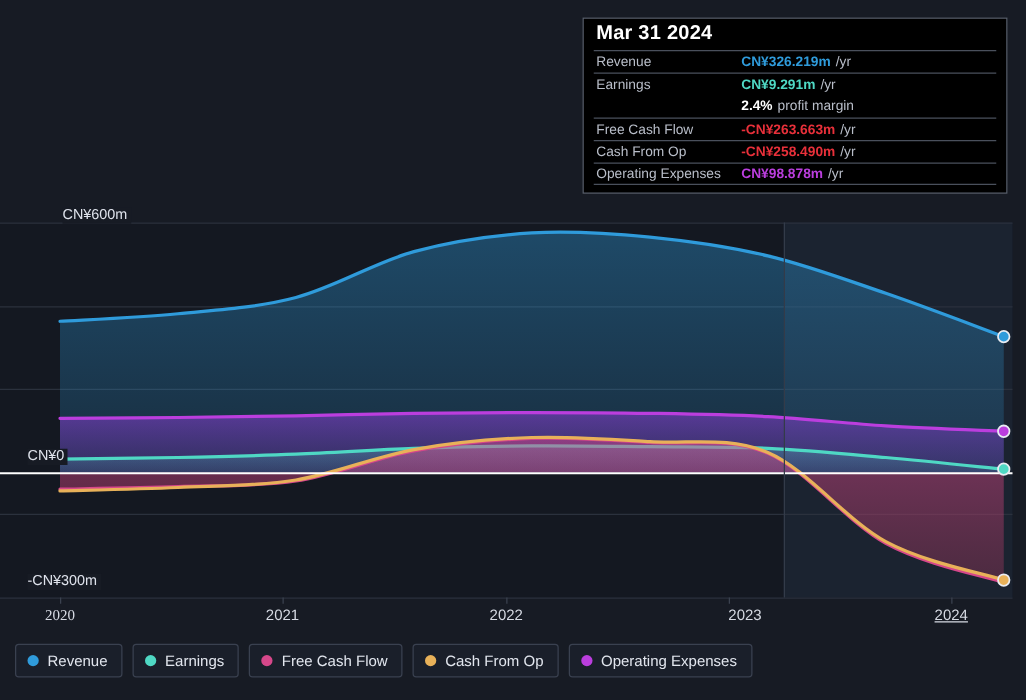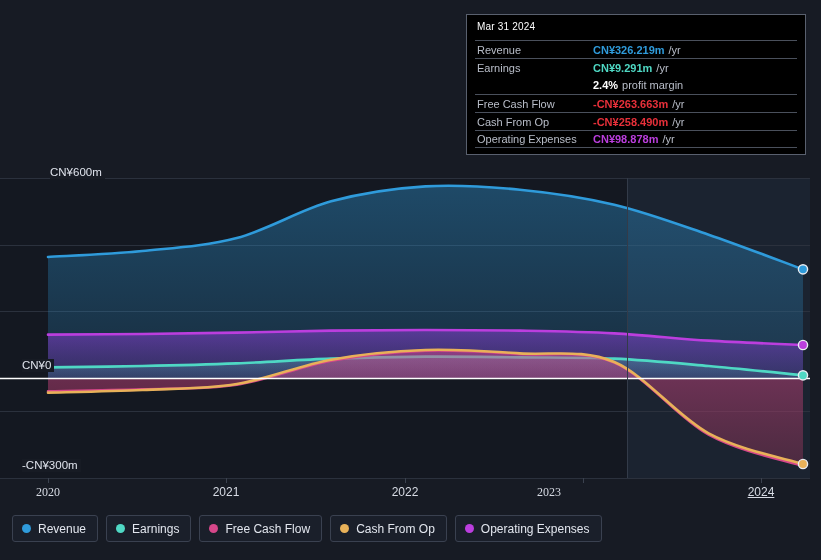"Mar 31 2024" #tooltip .tt-title { font-size: 10px -> 16px; font-weight: normal -> bold }
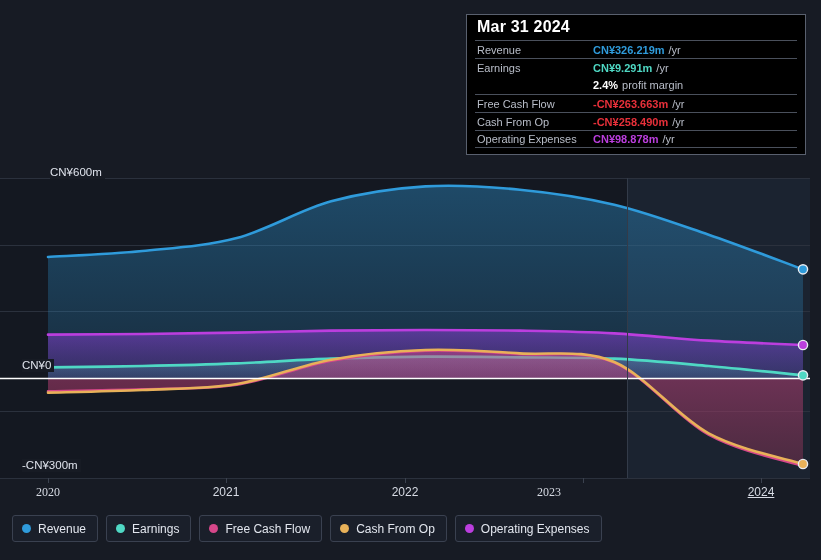"2023" div.x-label { font-family: Liberation Serif, serif -> none; left: 549px -> 596px }
